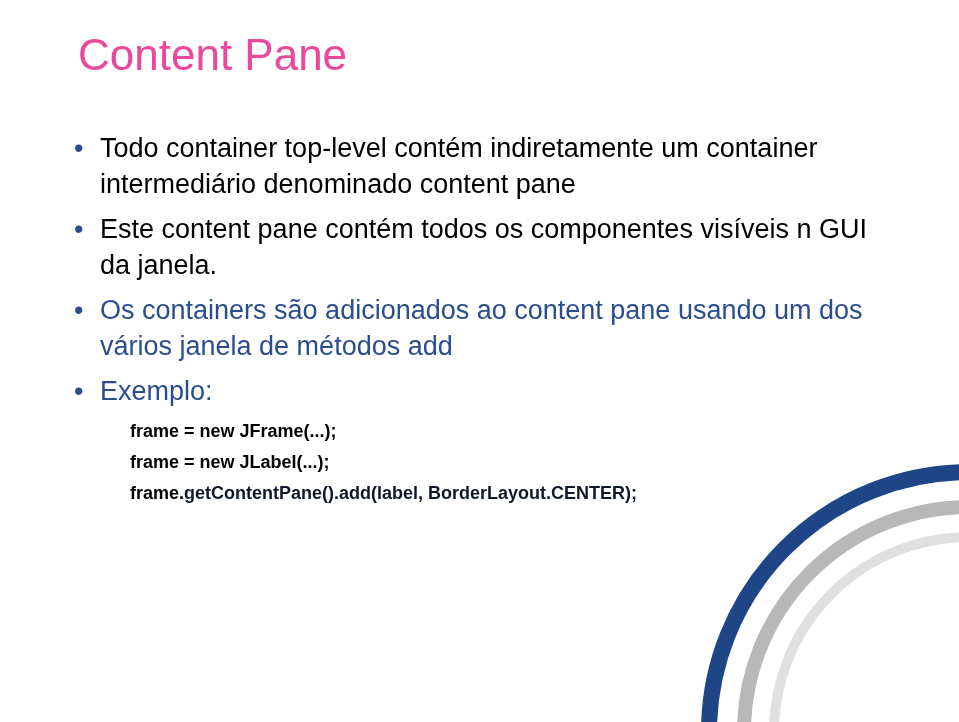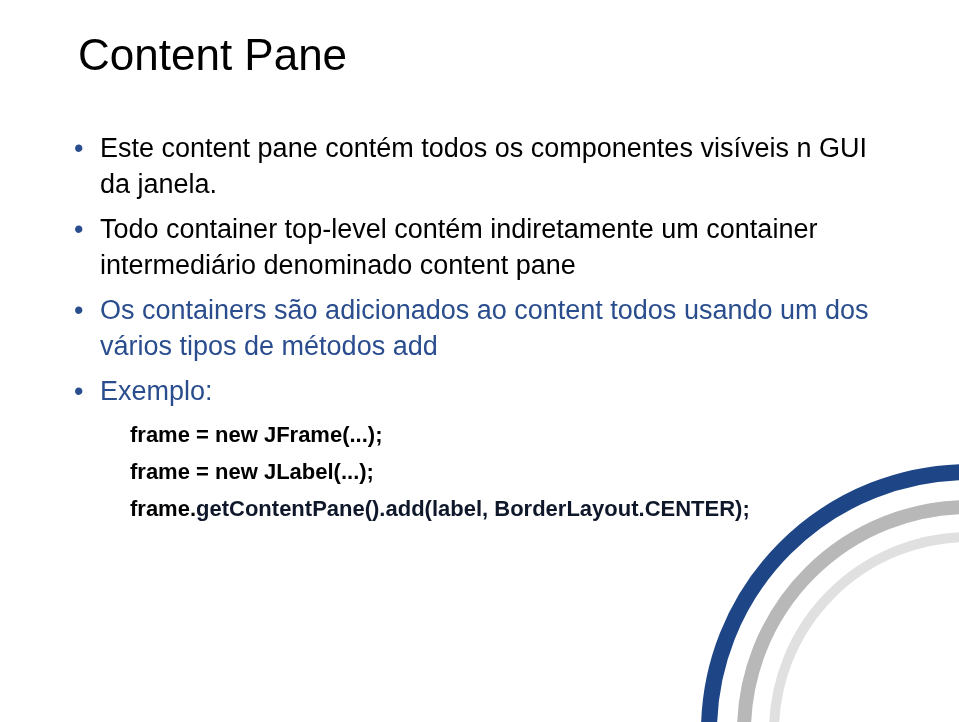"Content Pane" .title { color: #000000 -> #ec4899 }
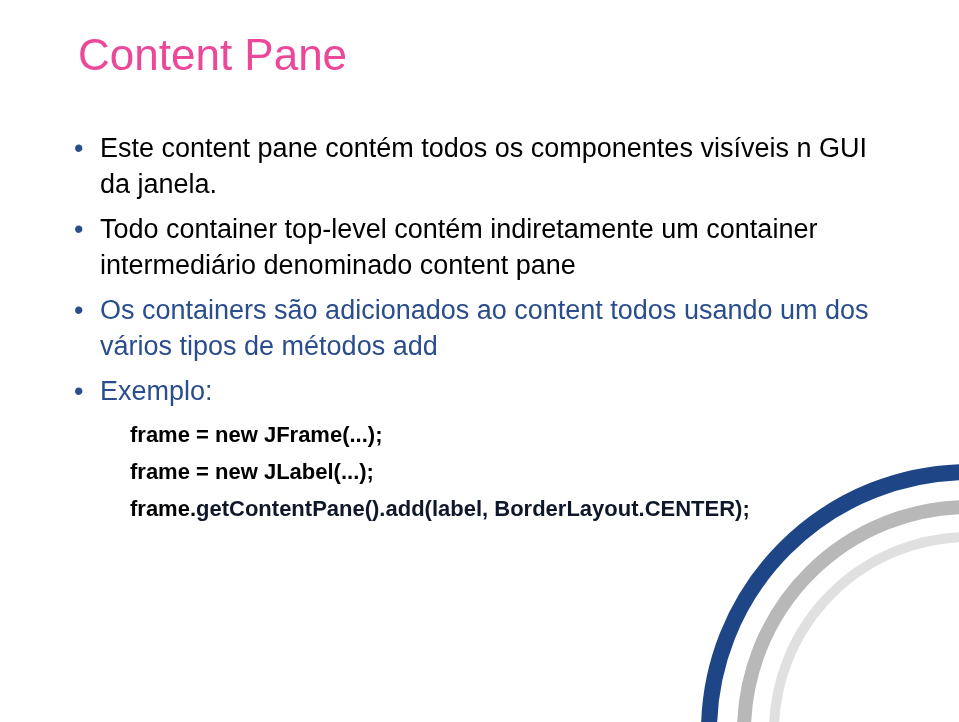"Este content pane contém todos" li.bullet-item { order: before "Todo container top-level contém" -> after "Todo container top-level contém" }
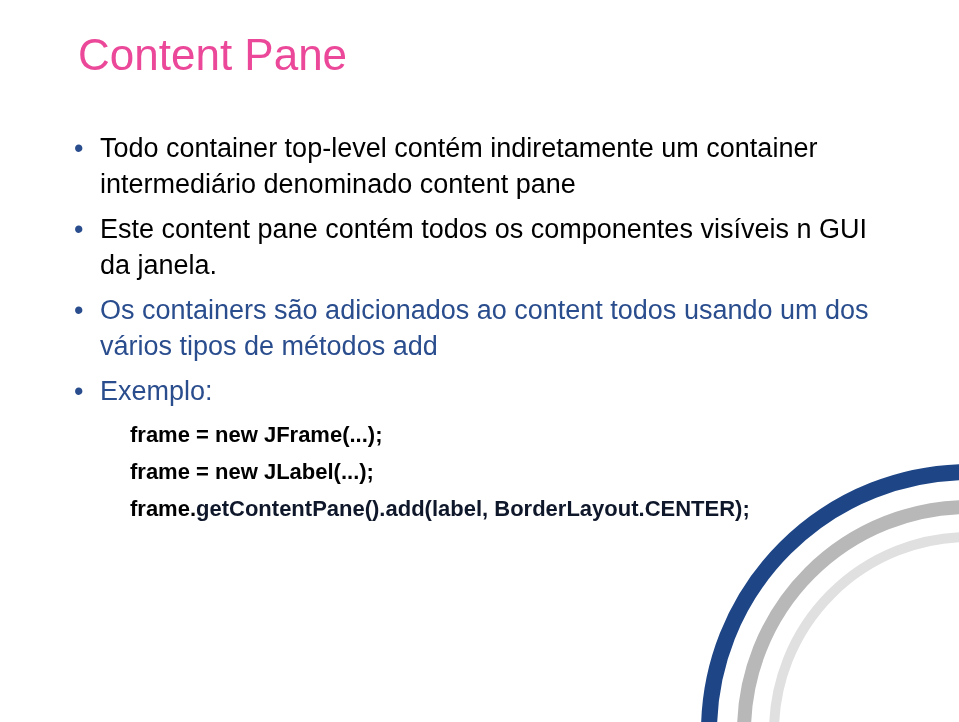"Os containers são adicionados ao" li.bullet-item { text: todos usando um dos vários tipos -> pane usando um dos vários janela }
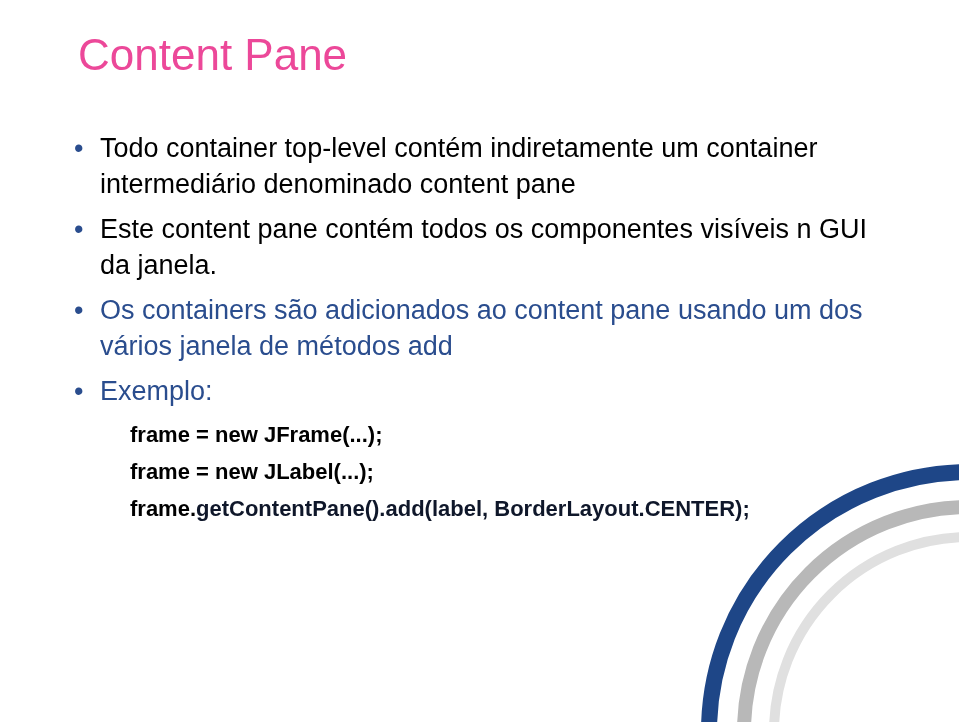"frame = new JFrame(...);" .sub-item { font-size: 22px -> 18px }
